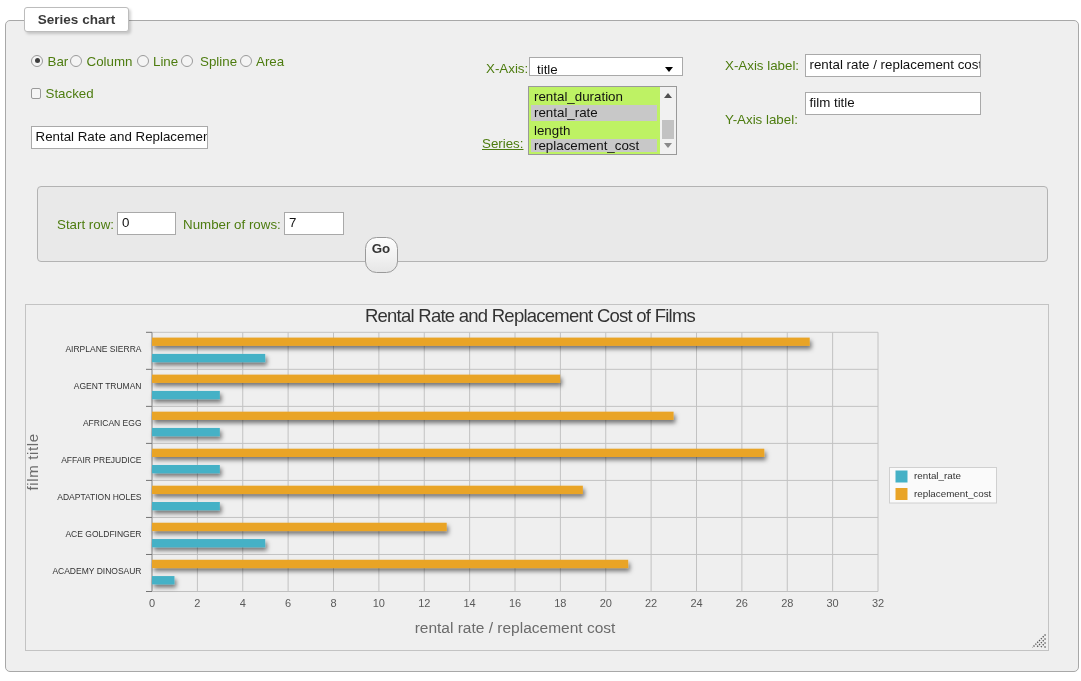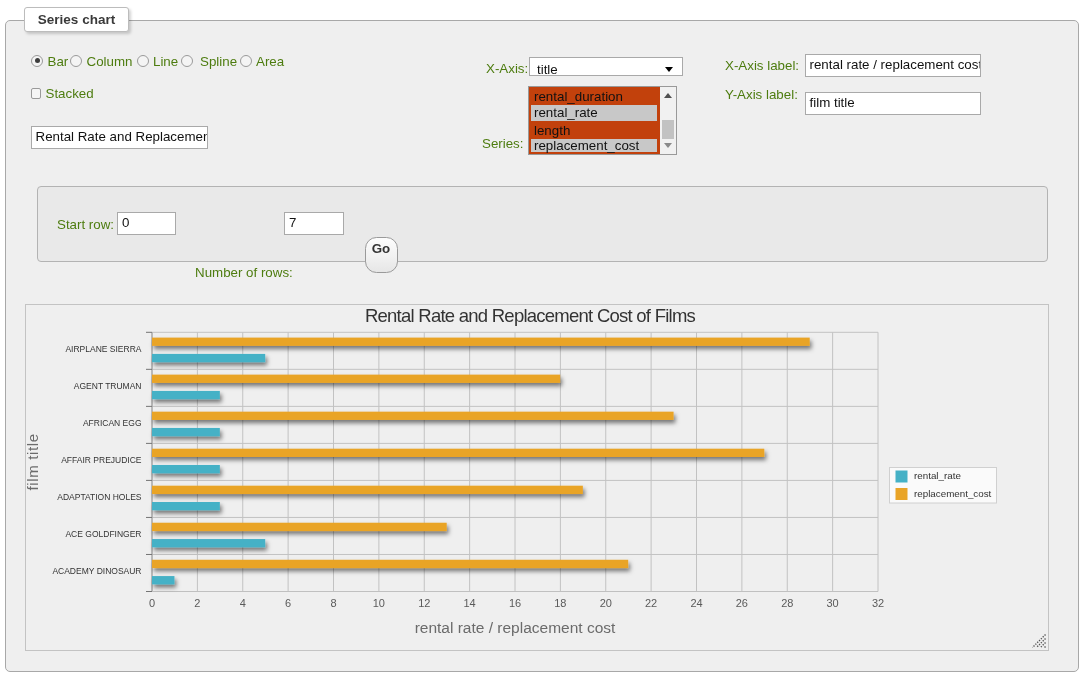"rental_duration" div.abs { background: #c2410c -> #bef264 }
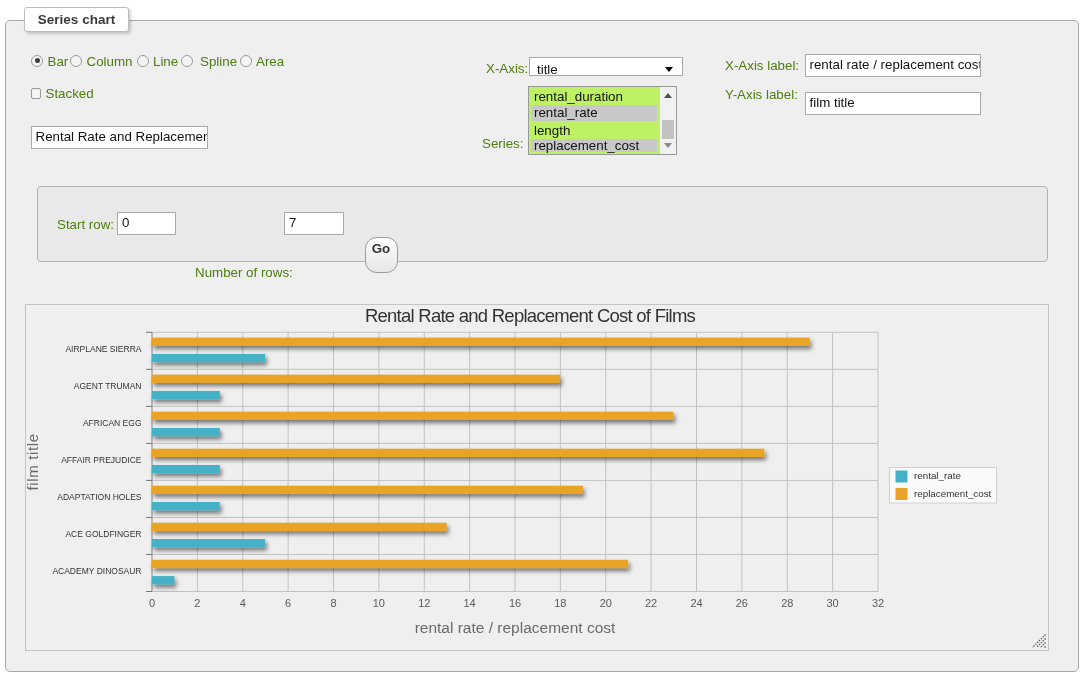"Y-Axis label:" span.lbl { top: 87px -> 112px }
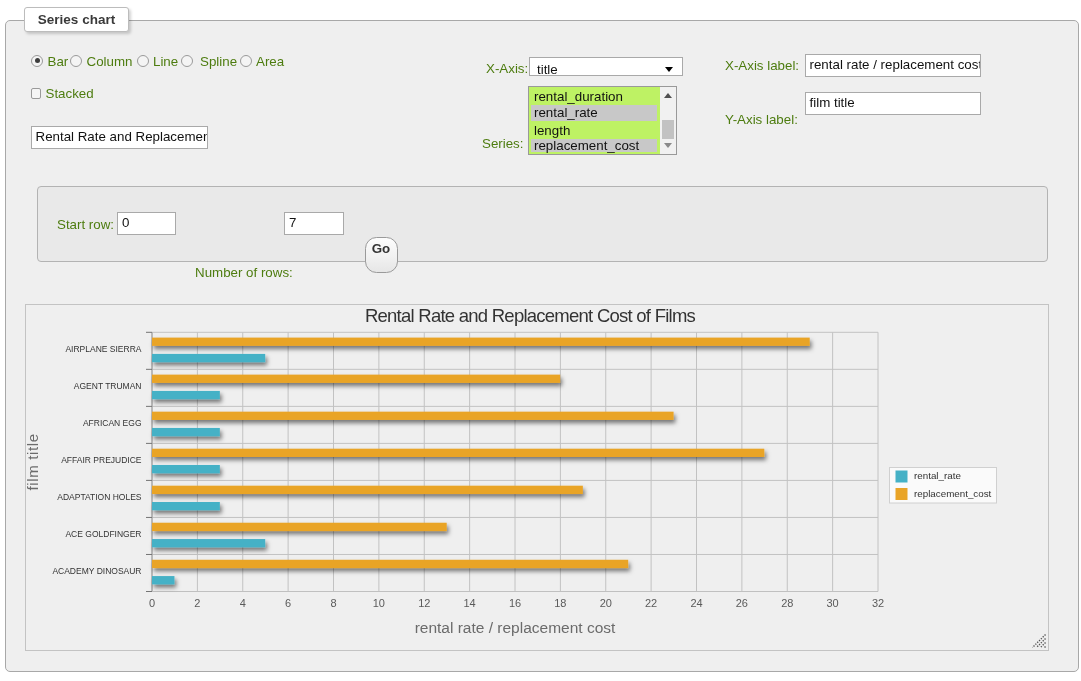"Series:" span.lbl { text-decoration: none -> underline }
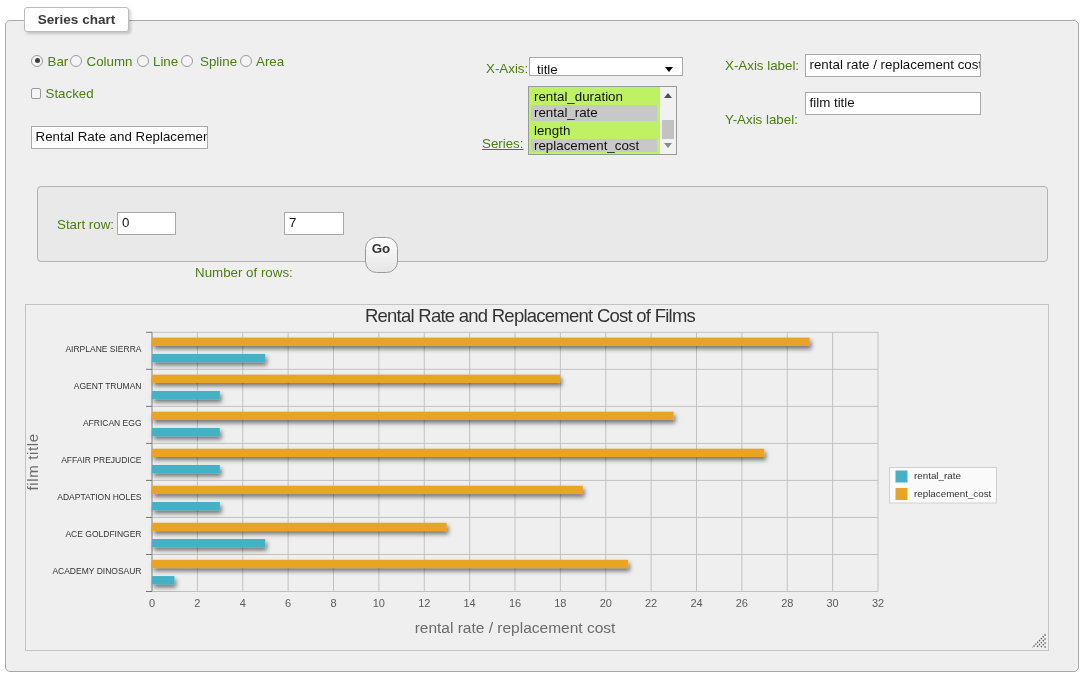"Number of rows:" span.lbl { left: 195px -> 183px; margin-top: 48px -> none }
